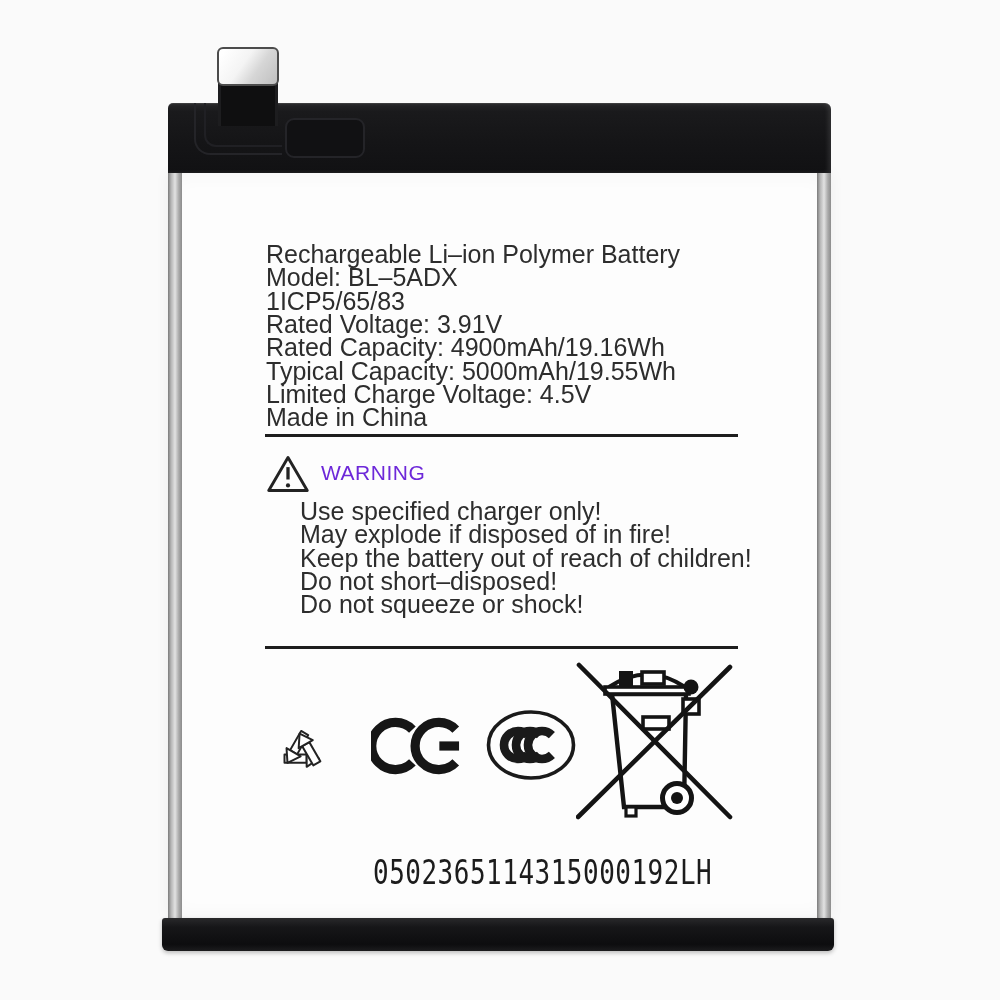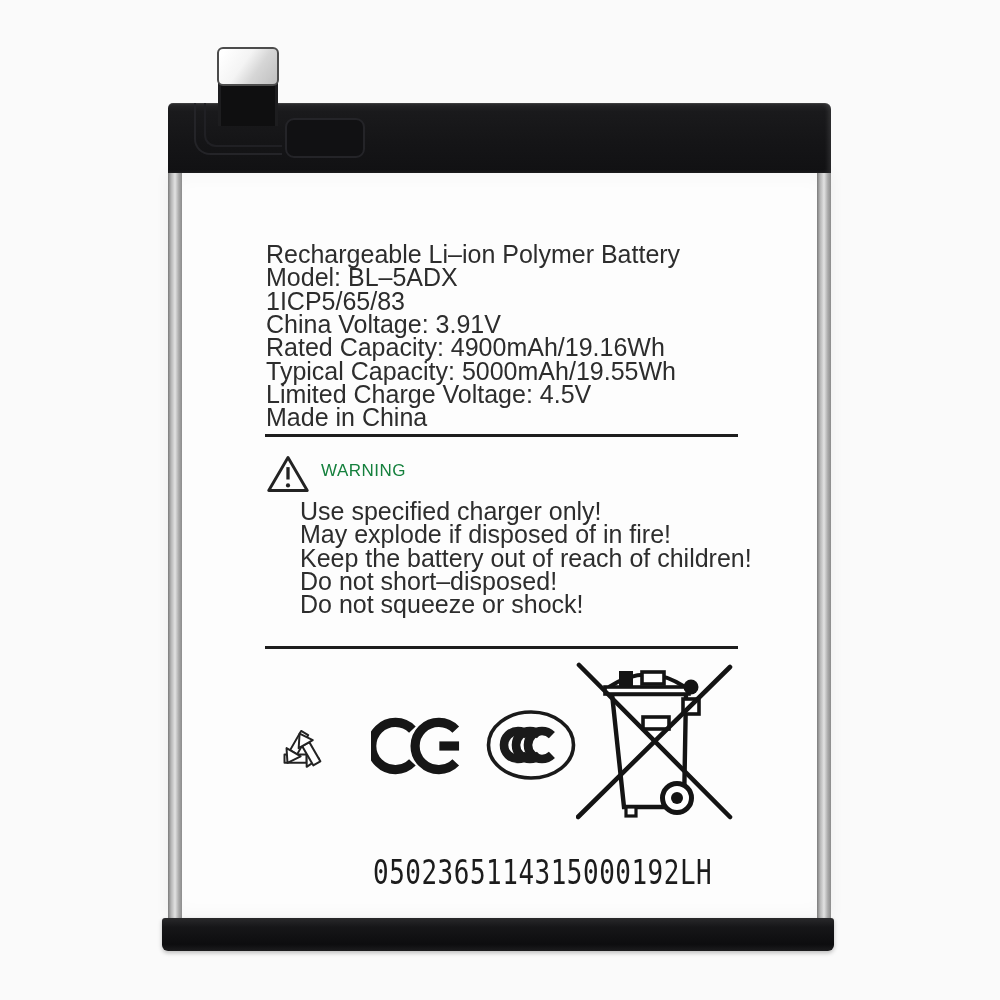"China Voltage: 3.91V" div { text: China -> Rated }
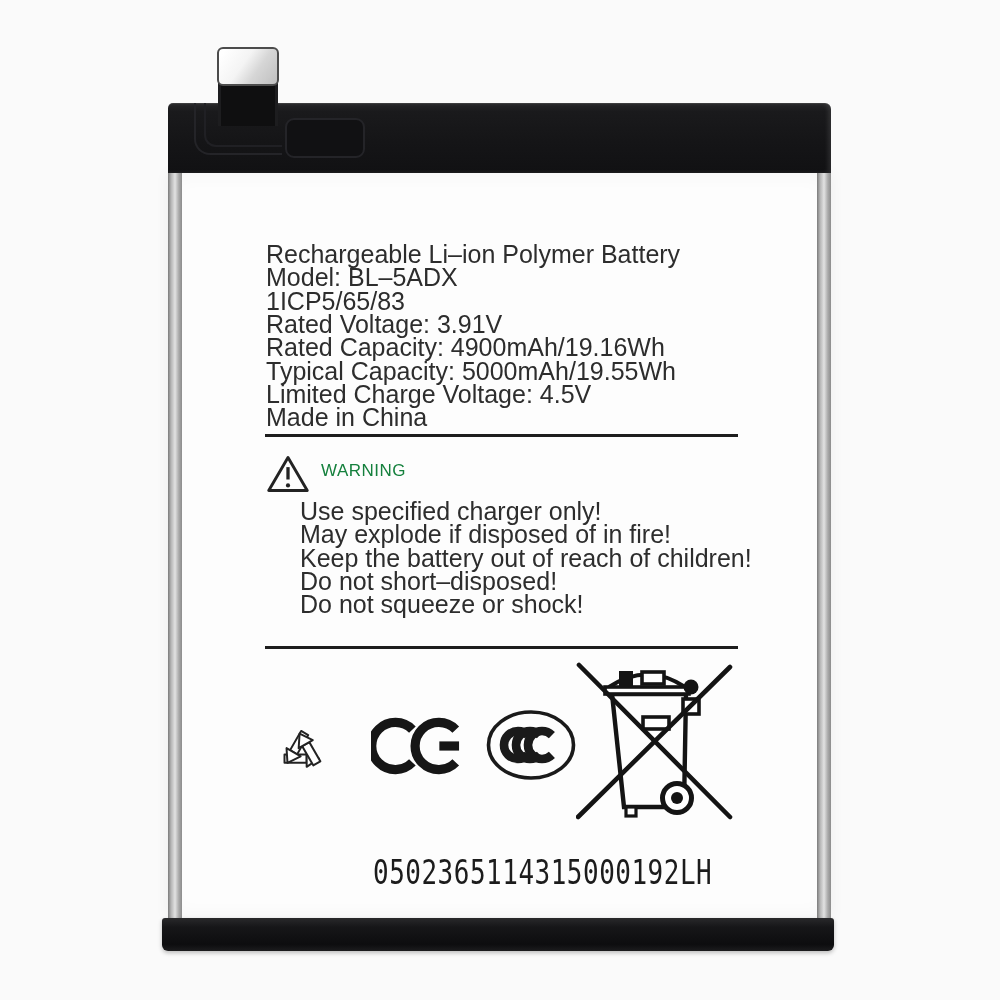"WARNING" .warn-title { color: #15803d -> #6d28d9; font-size: 17px -> 21px }
